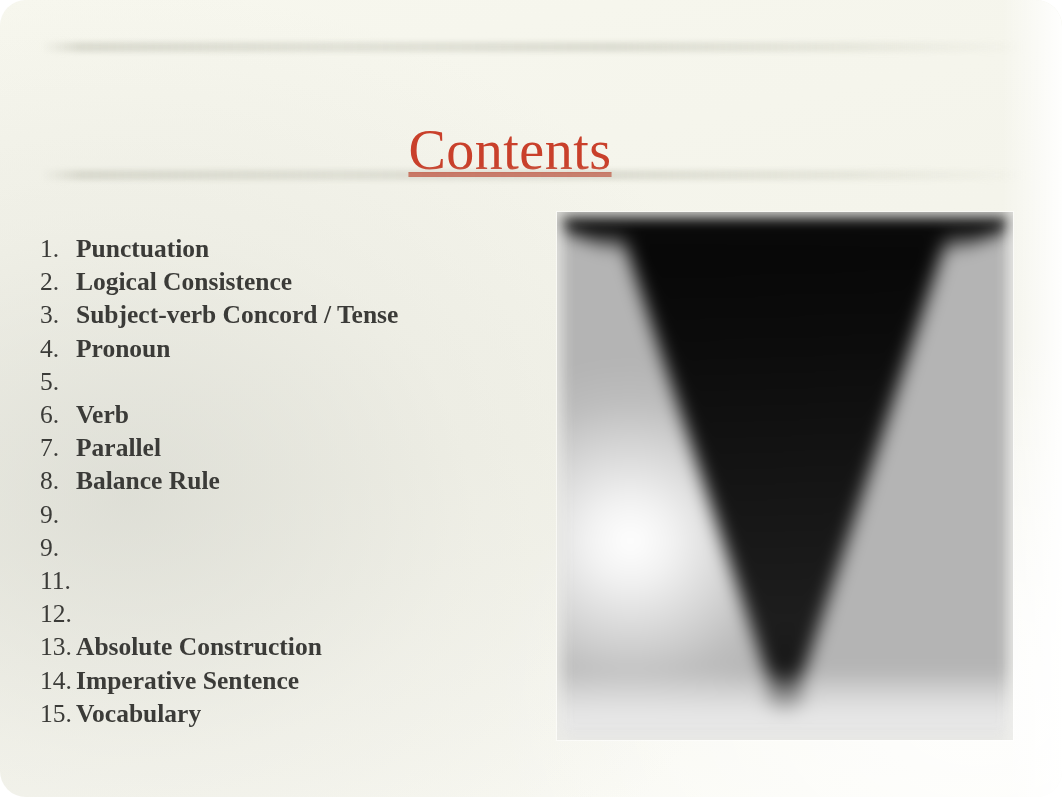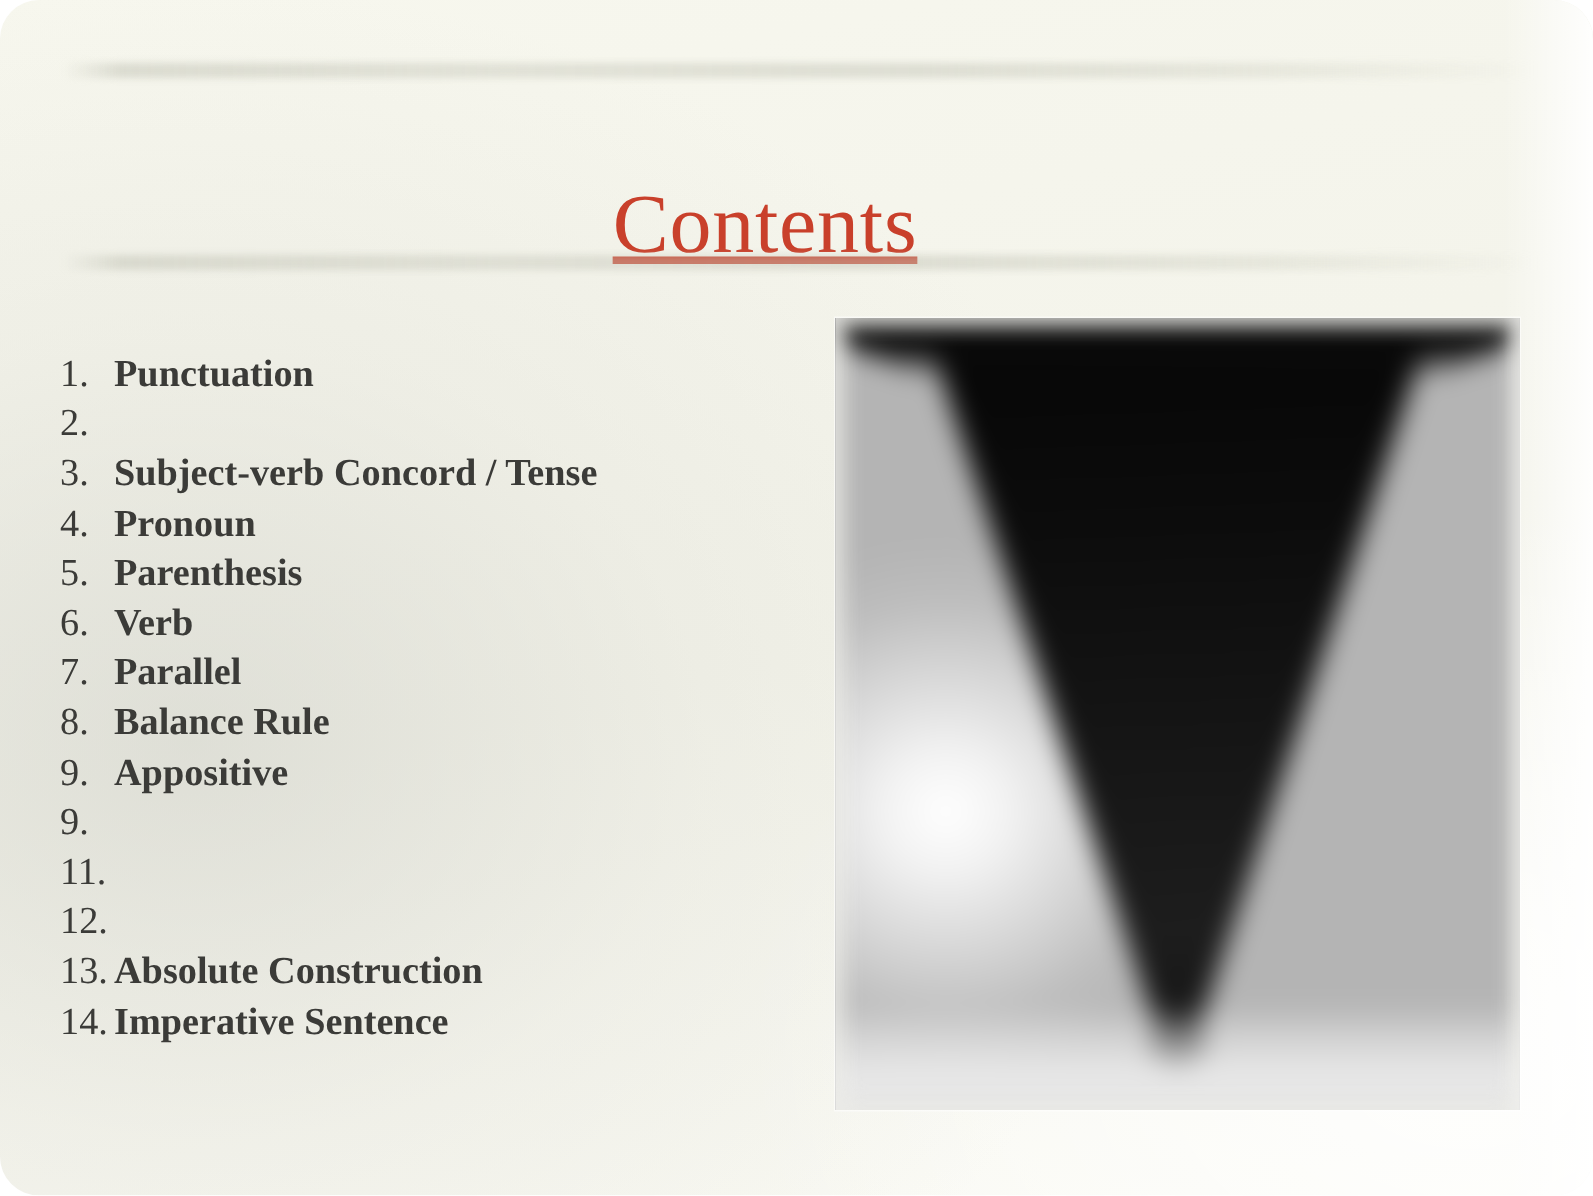"Logical Consistence" span.li-label { html: none -> <span>Logical Consistence</span> }
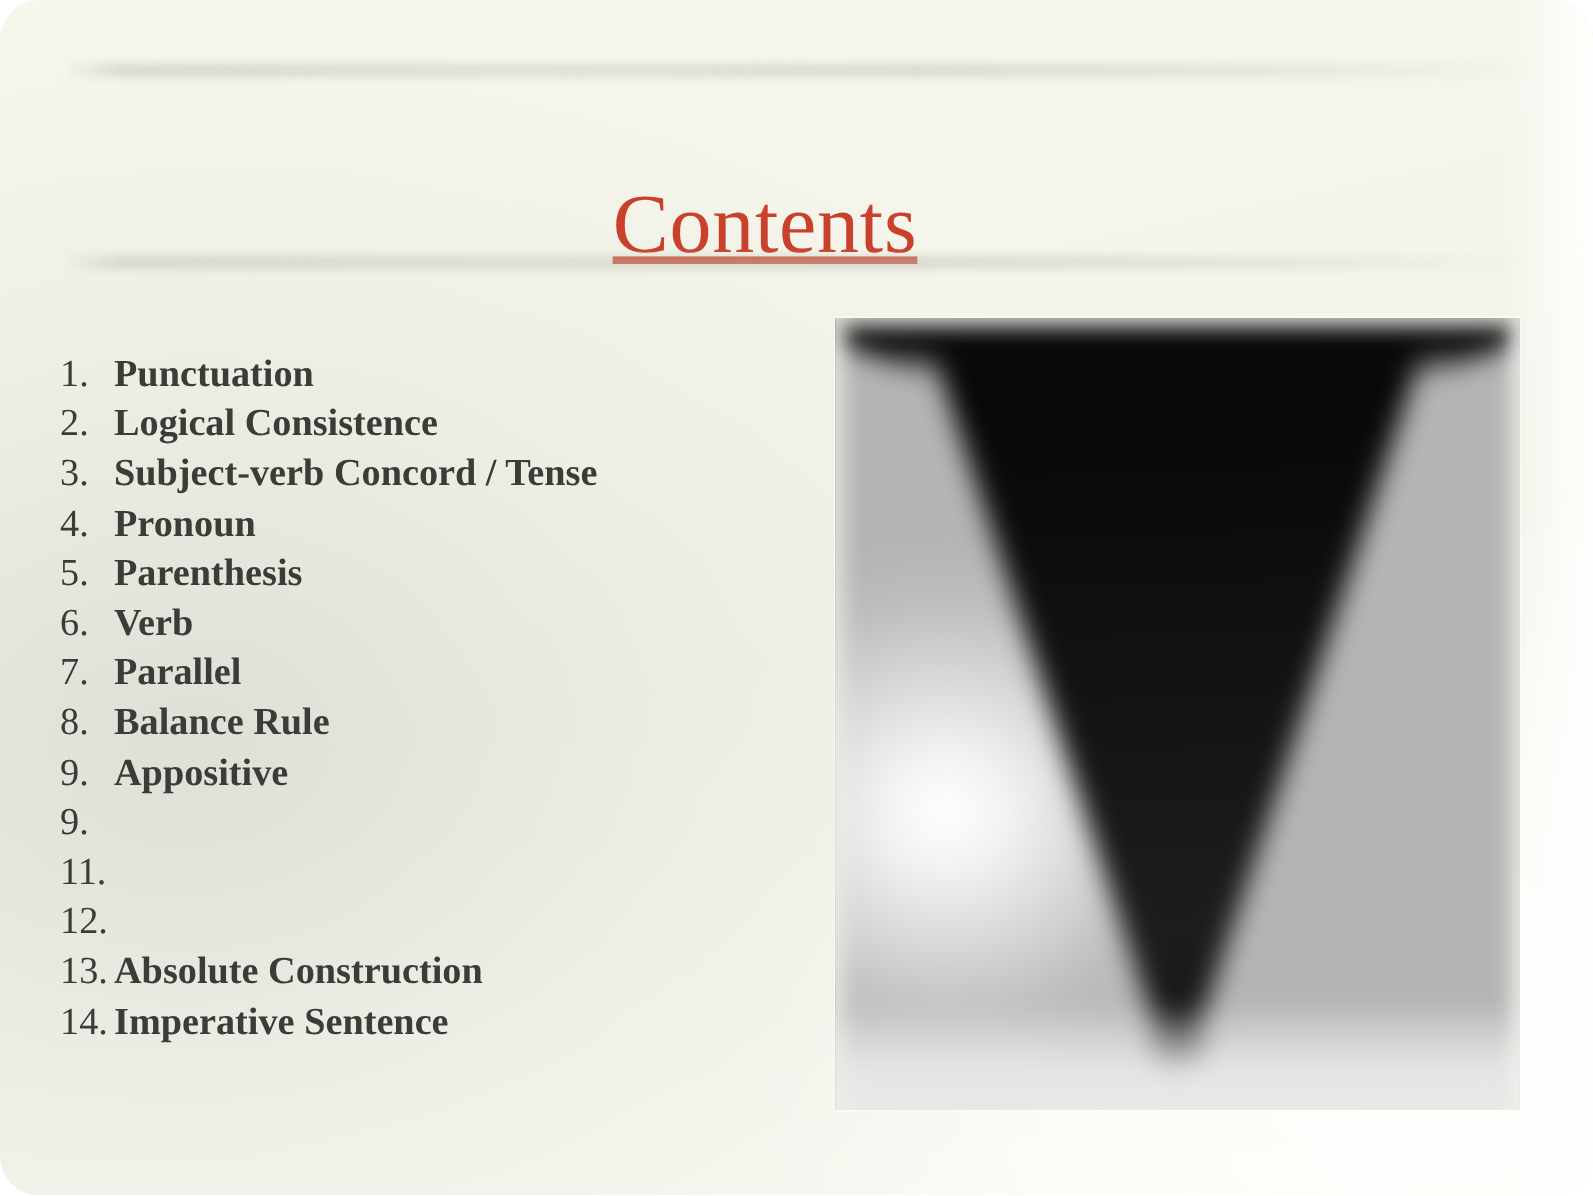"Parenthesis" span.li-label { html: <span>Parenthesis</span> -> none }
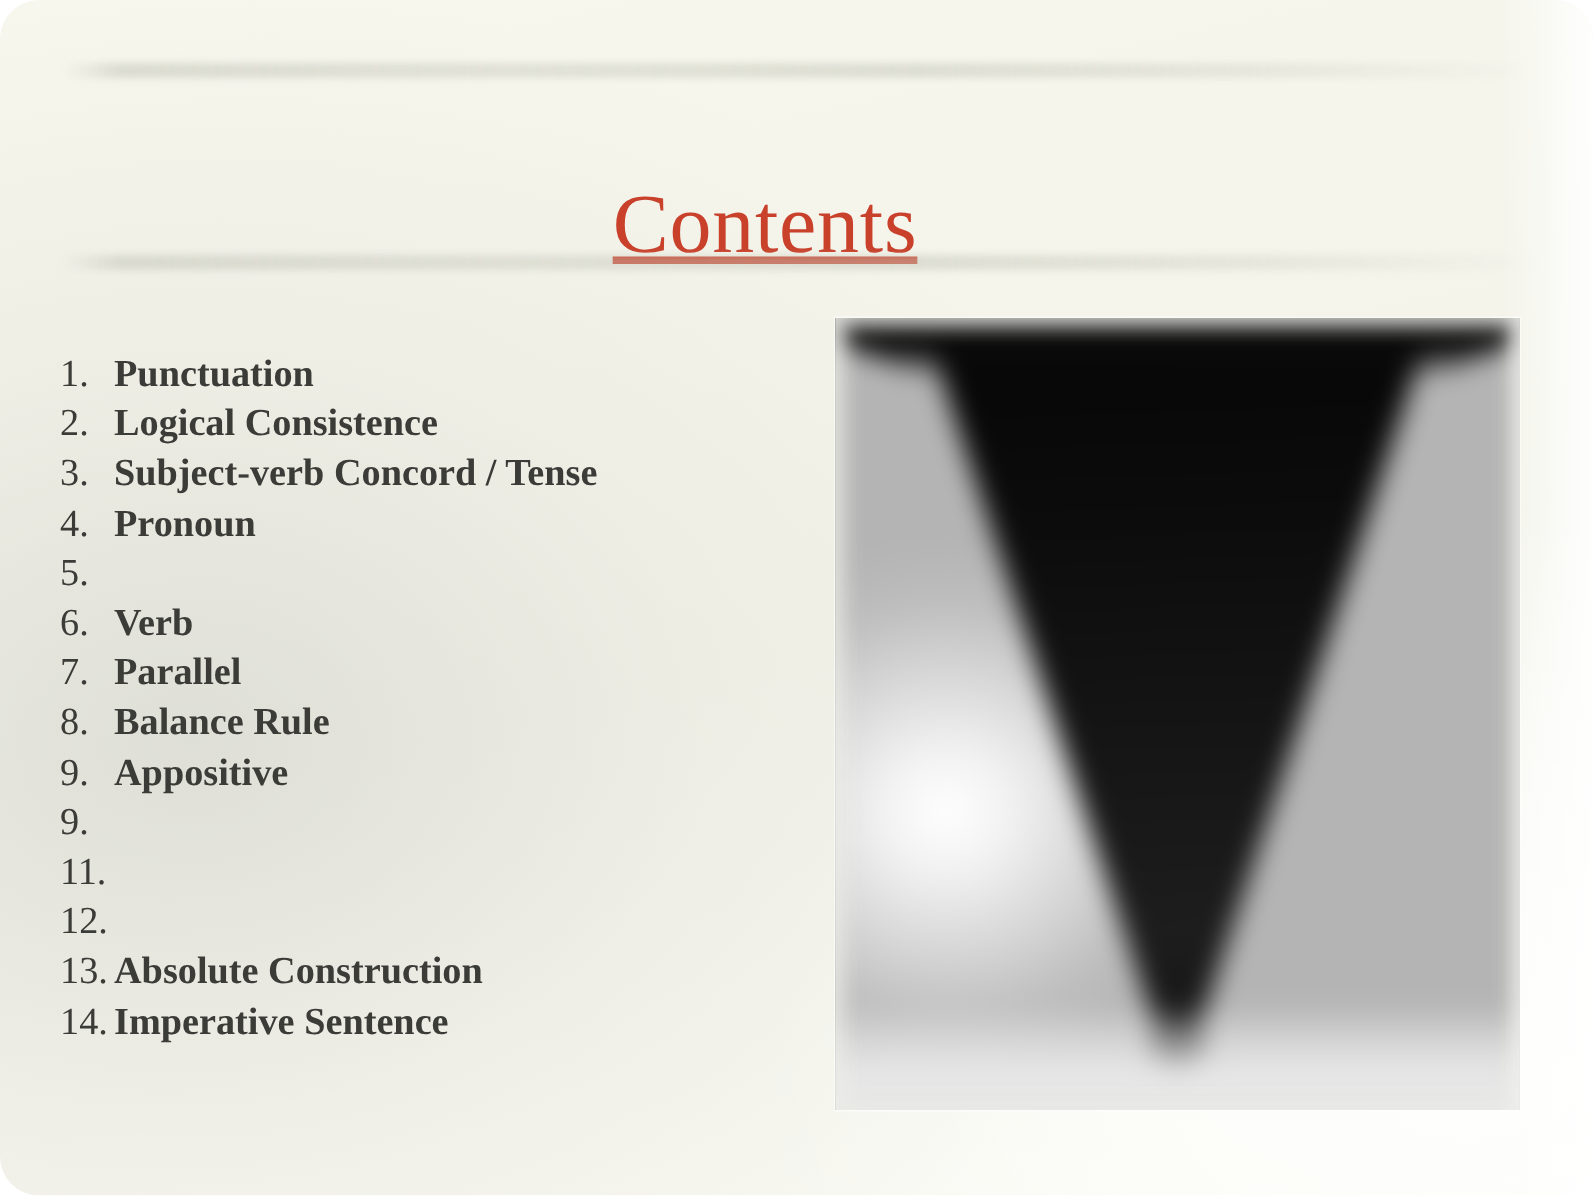"Appositive" span.li-label { html: <span>Appositive</span> -> none }
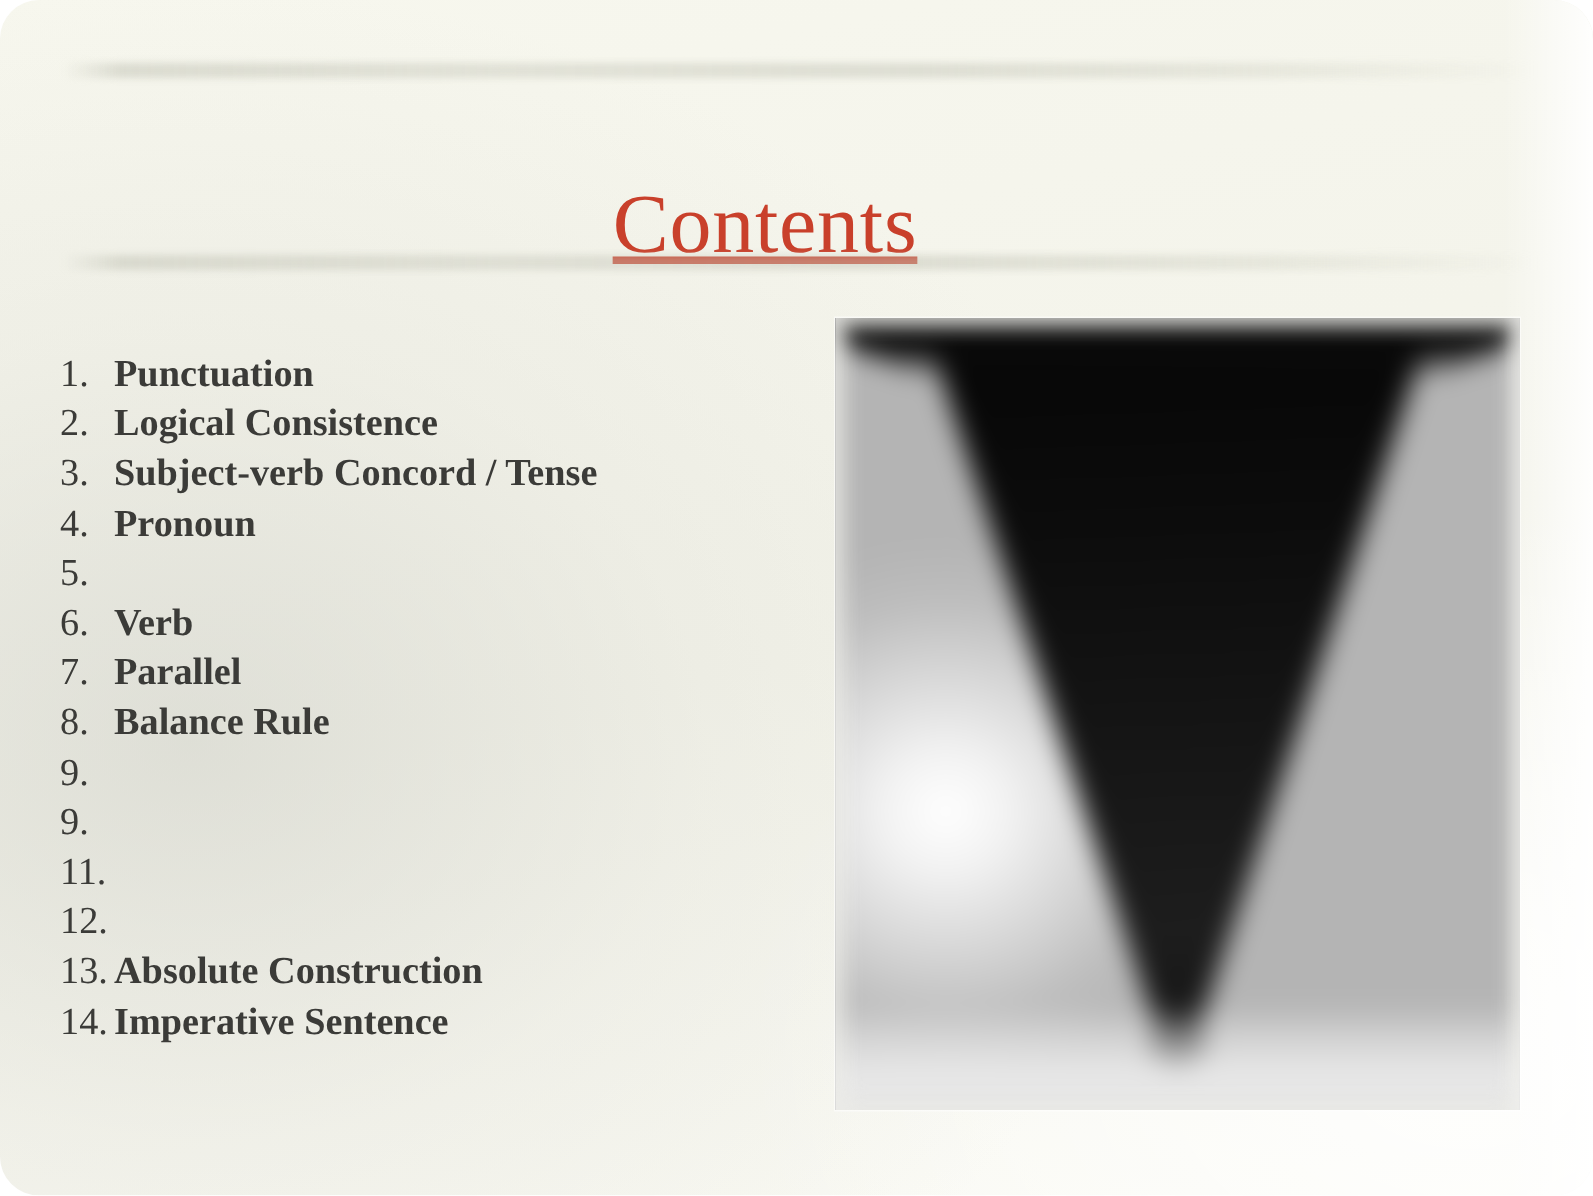"15." li { html: none -> <li> <span>15.</span> <span>Vocabulary</span> </li> }
